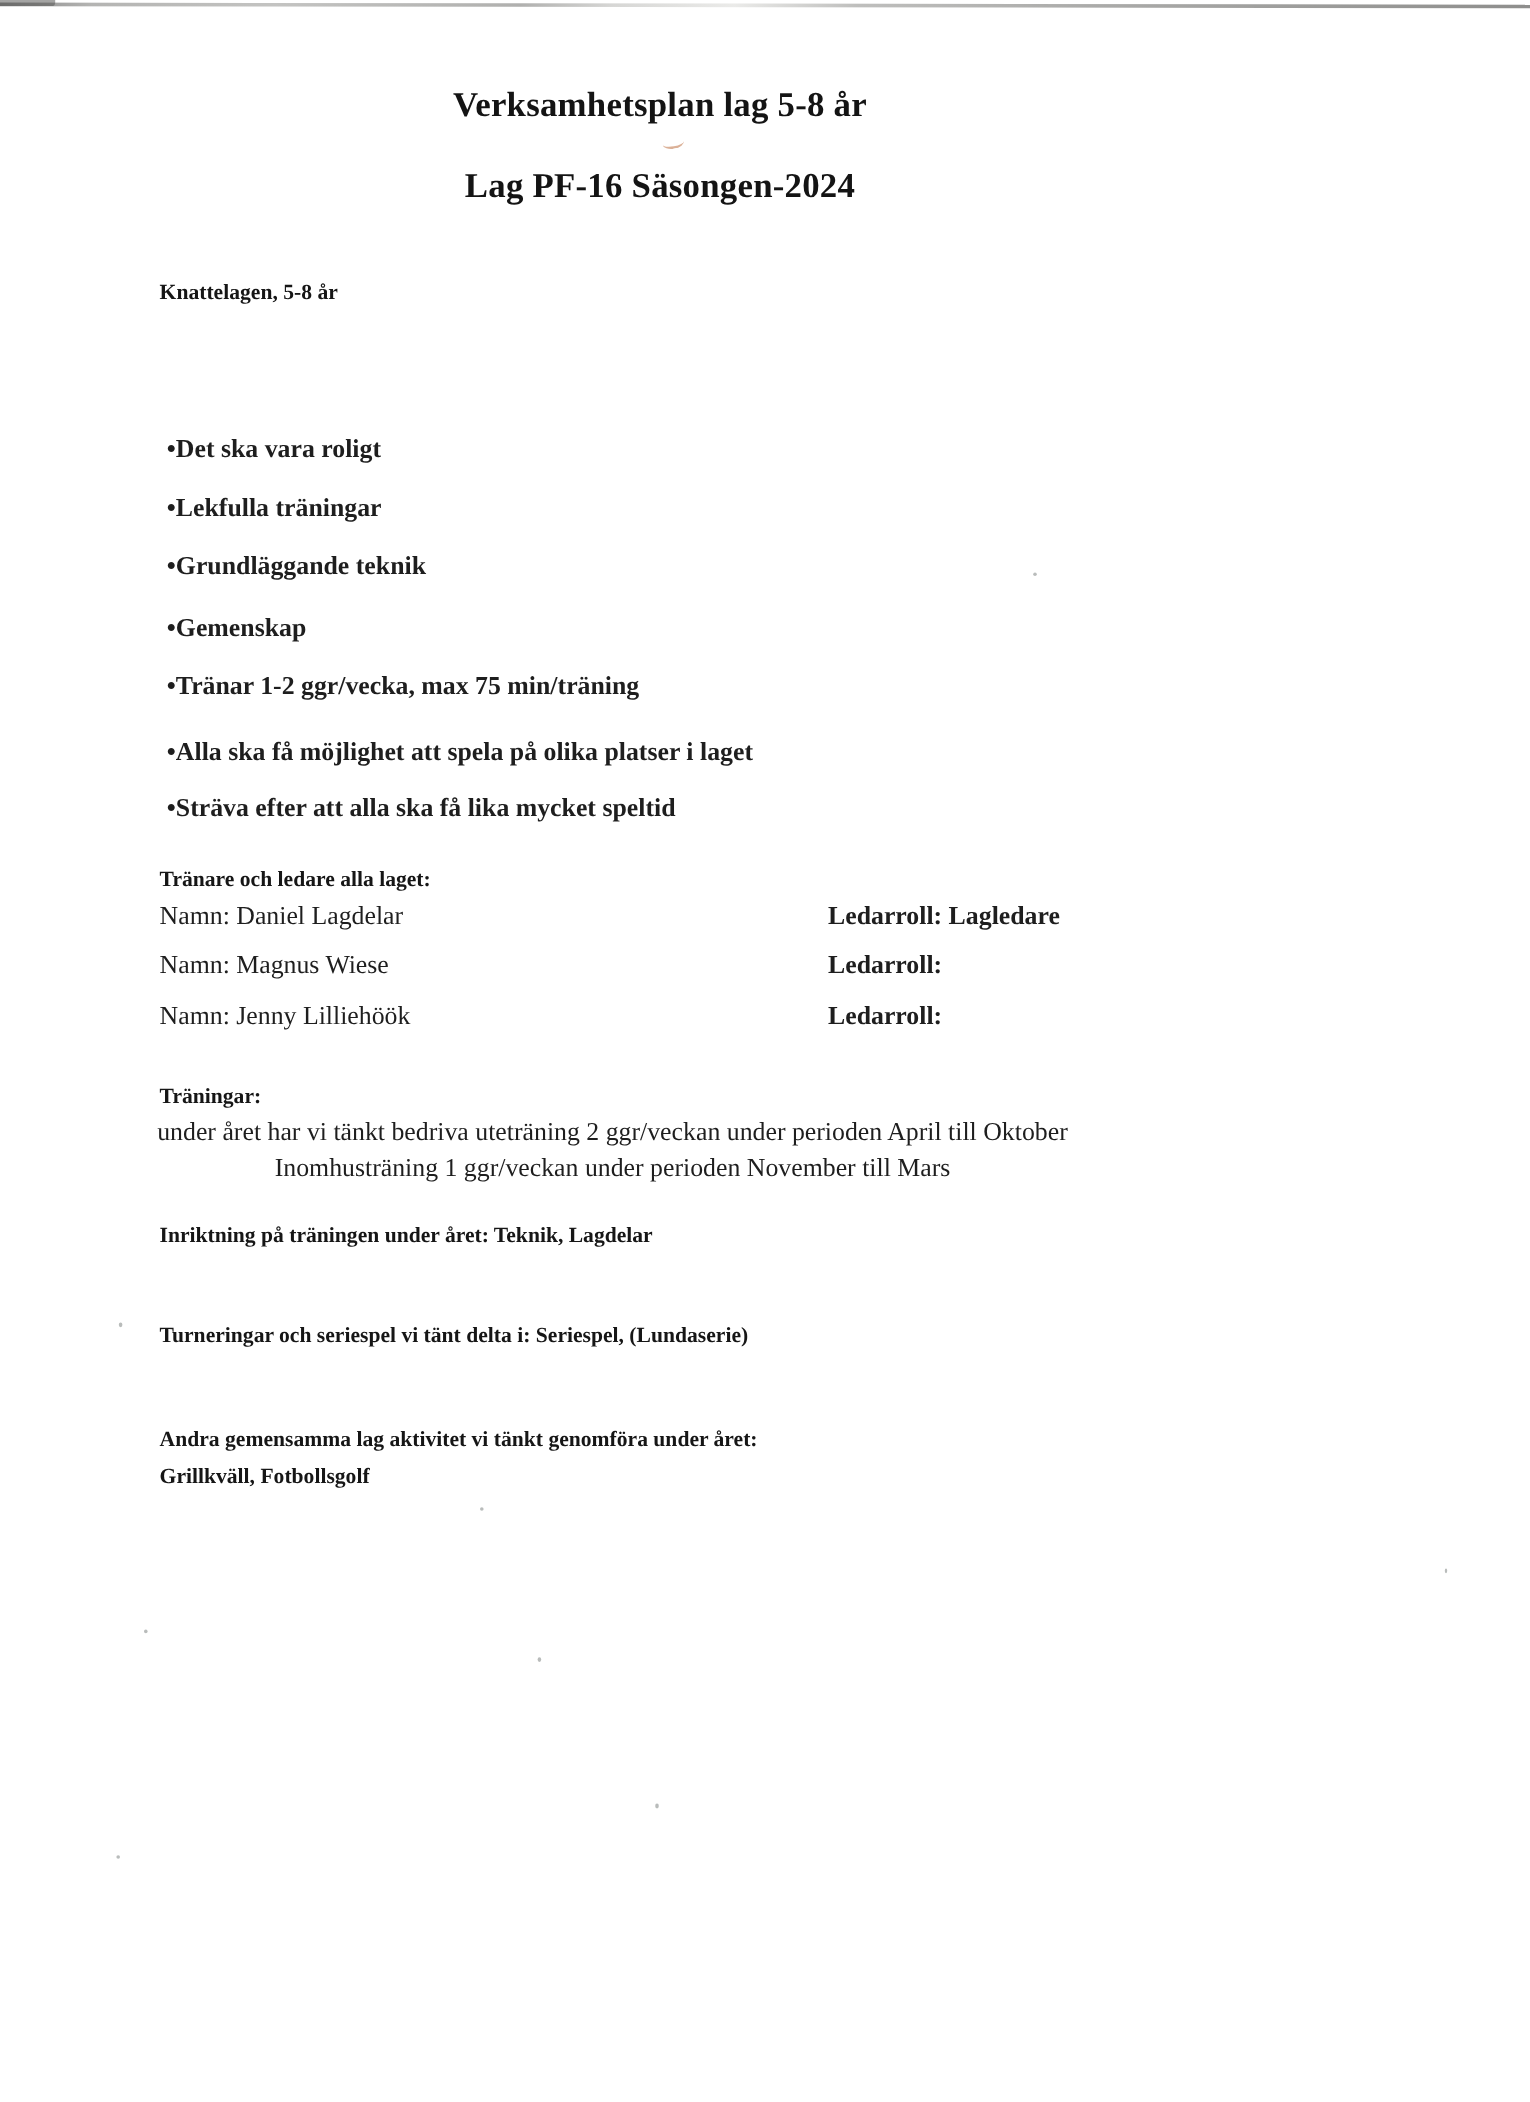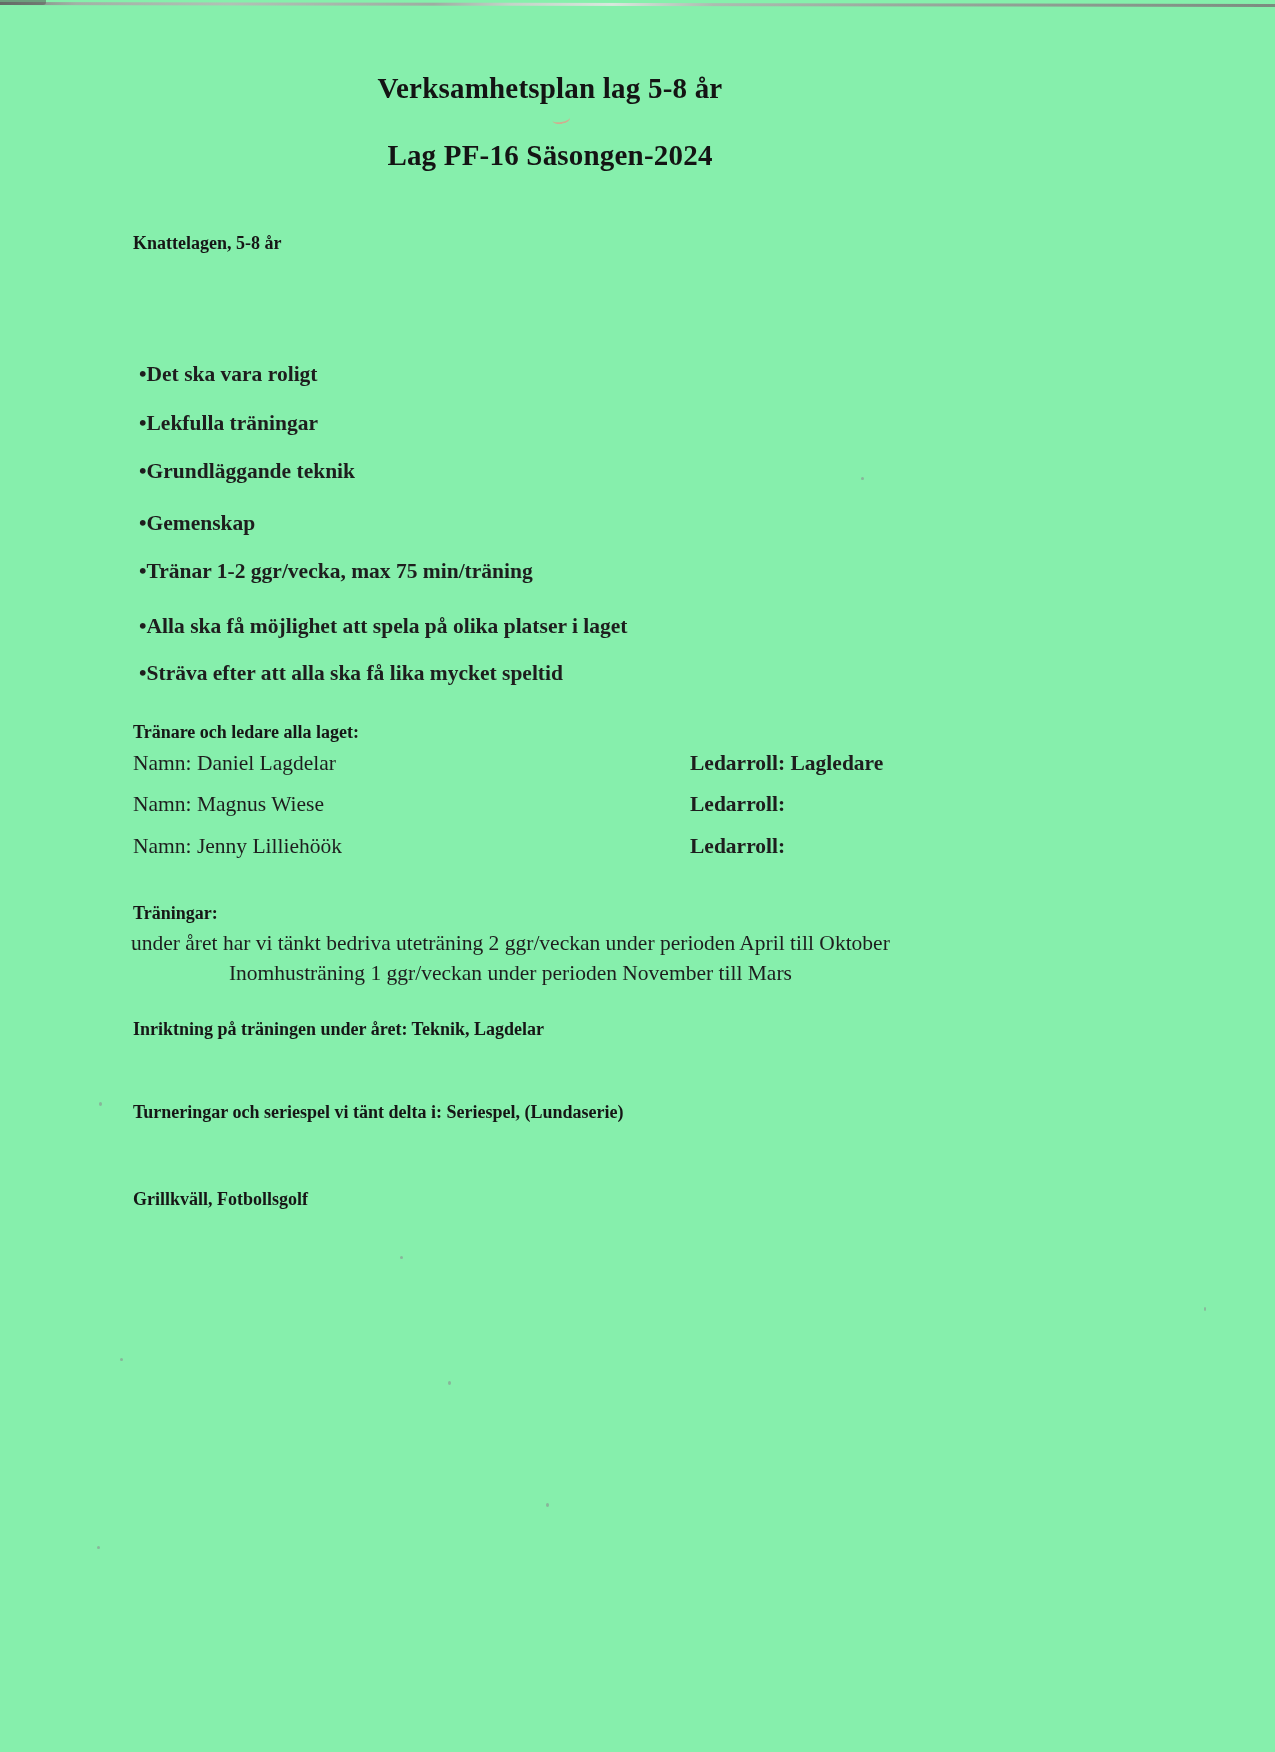"Verksamhetsplan lag 5-8 år" .page { background: #86efac -> #ffffff }
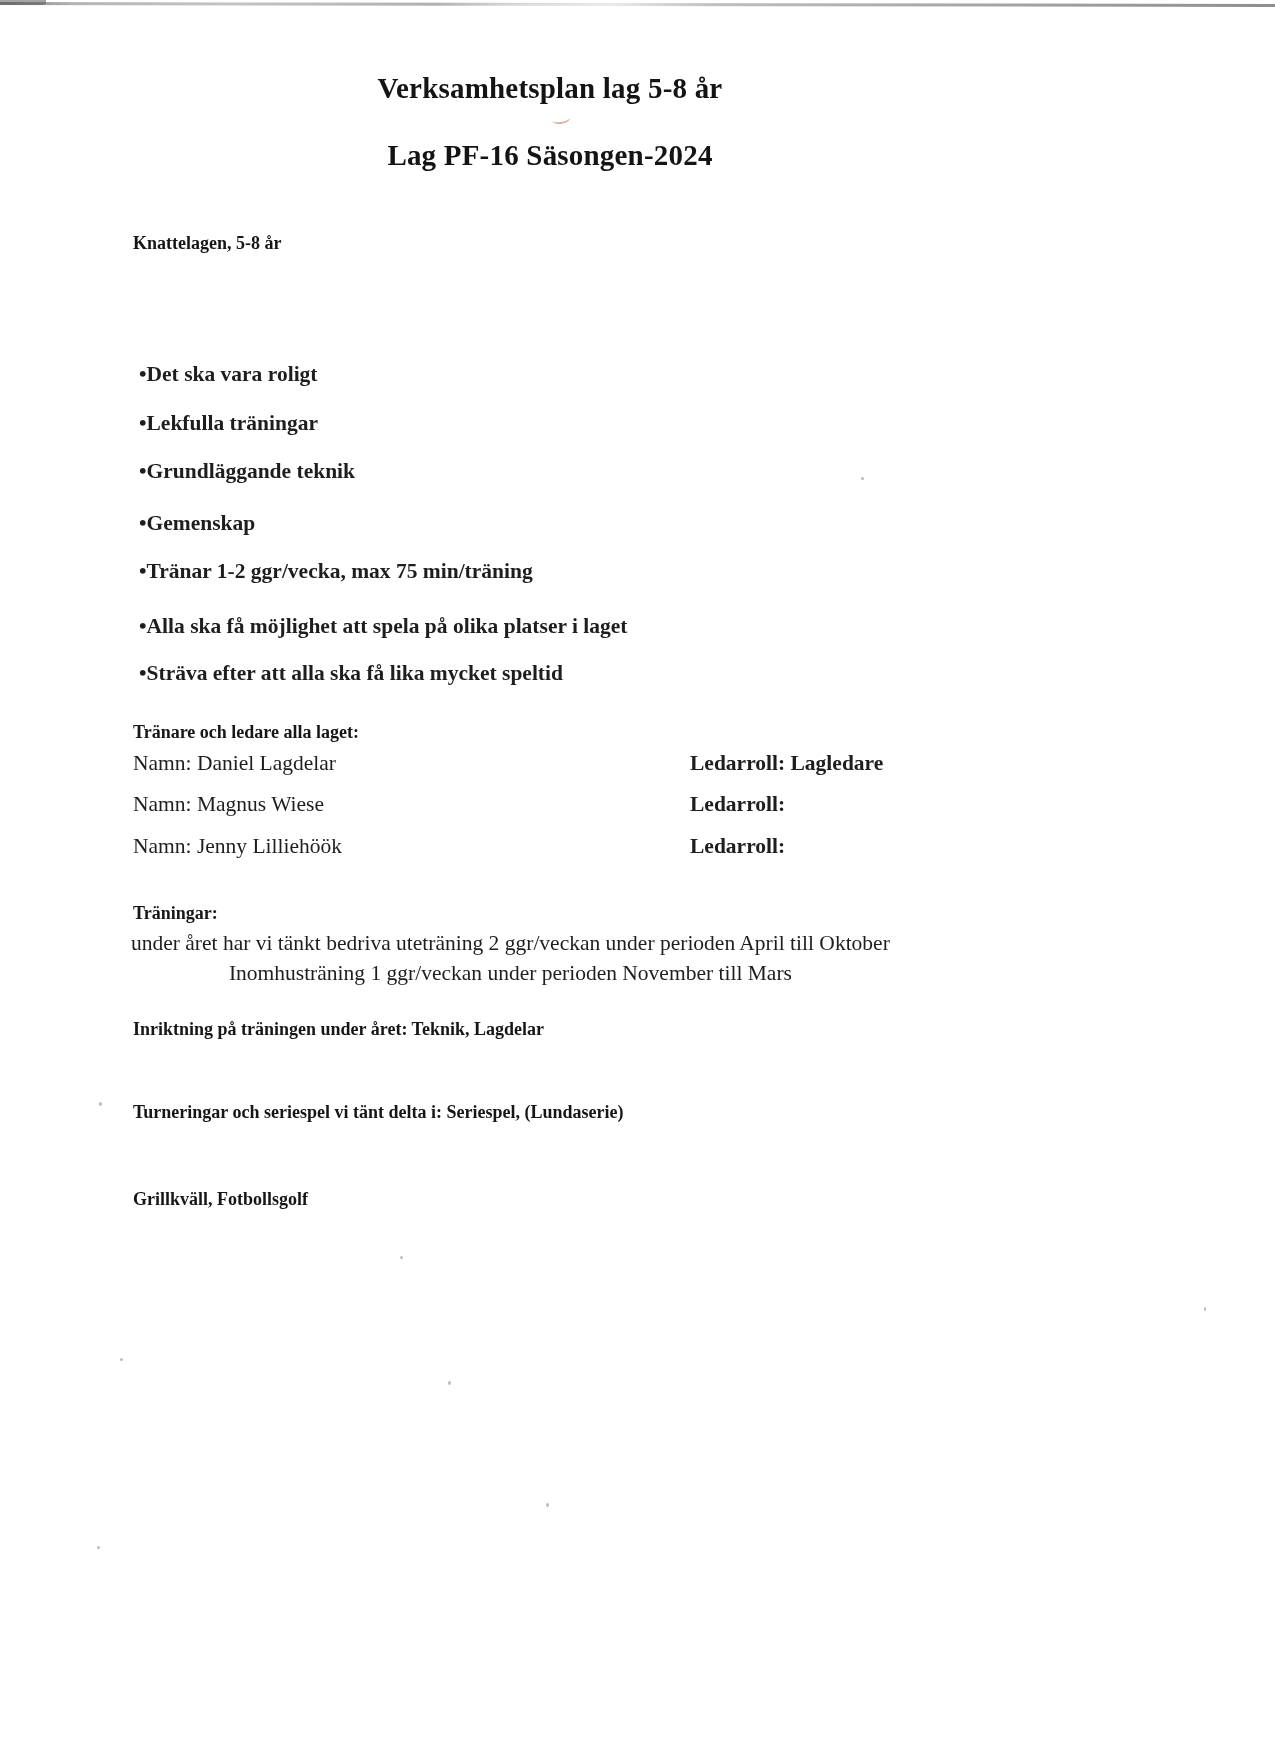"Andra gemensamma lag aktivitet vi" div { html: none -> <div>Andra gemensamma lag aktivitet vi tänkt genomföra under året:</div> }
